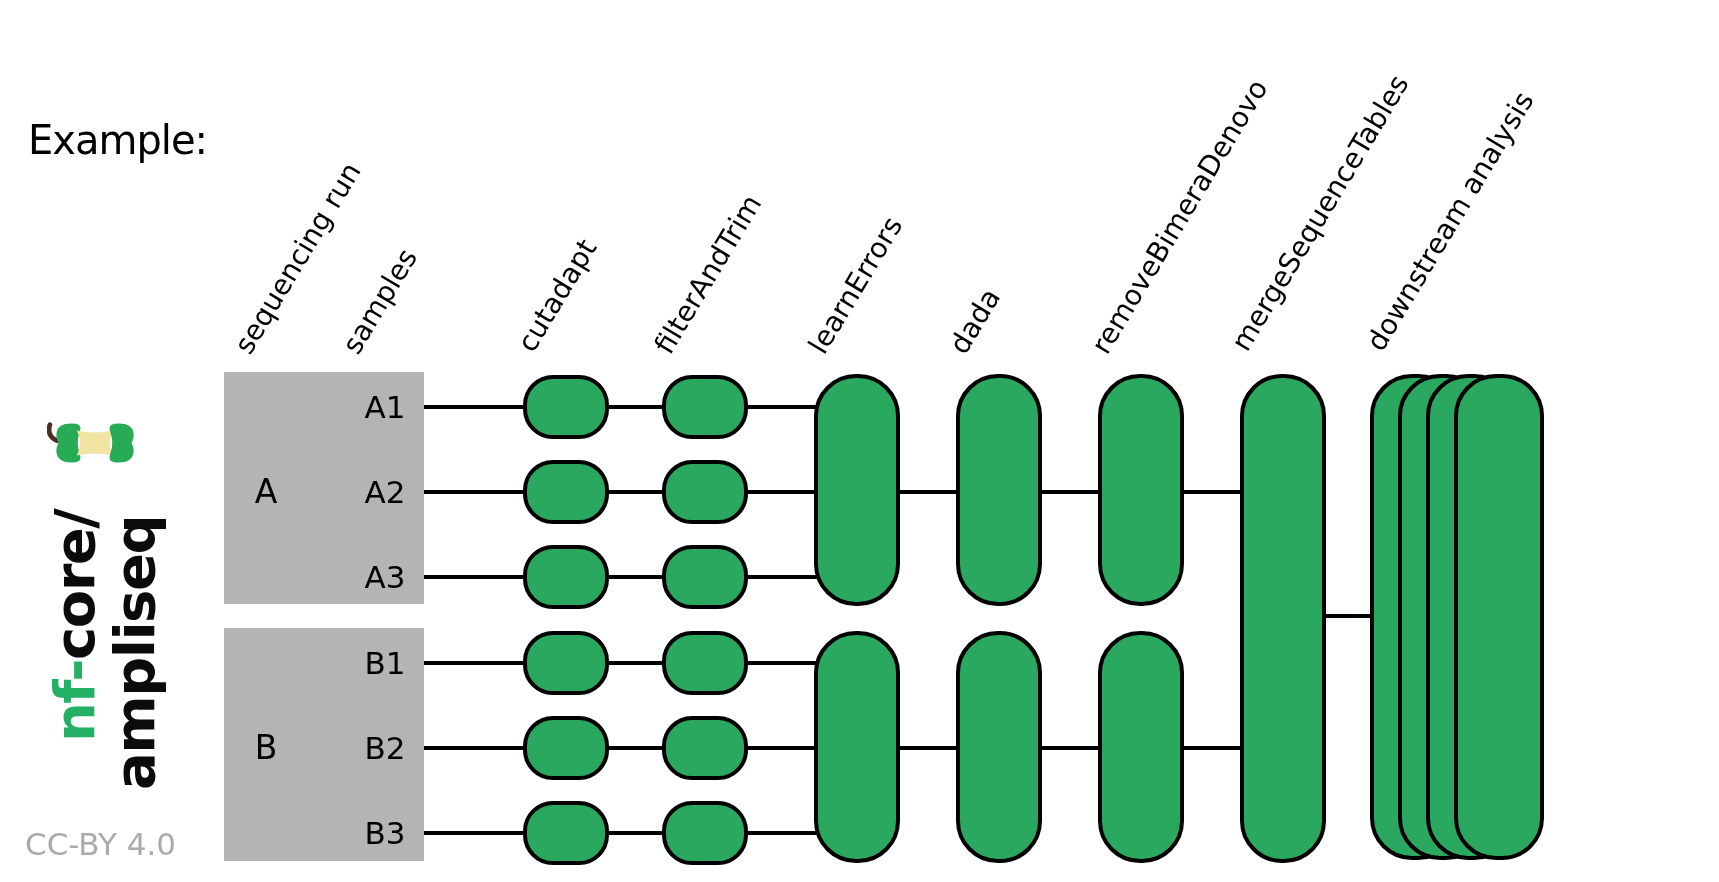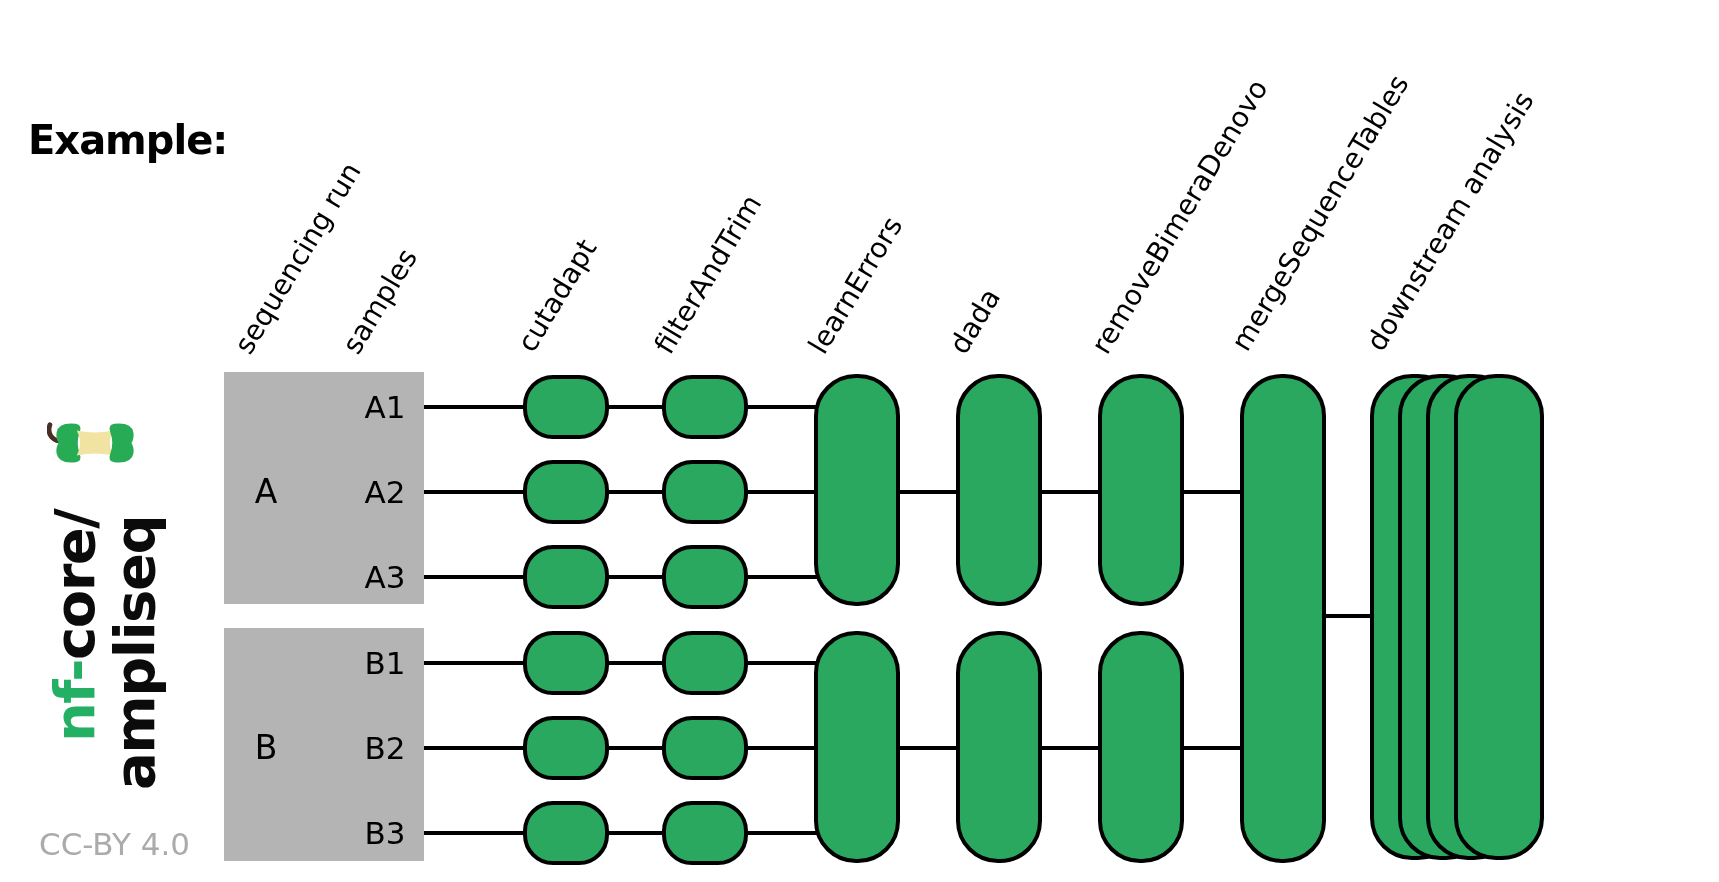"Example:" .title { font-weight: bold -> normal }
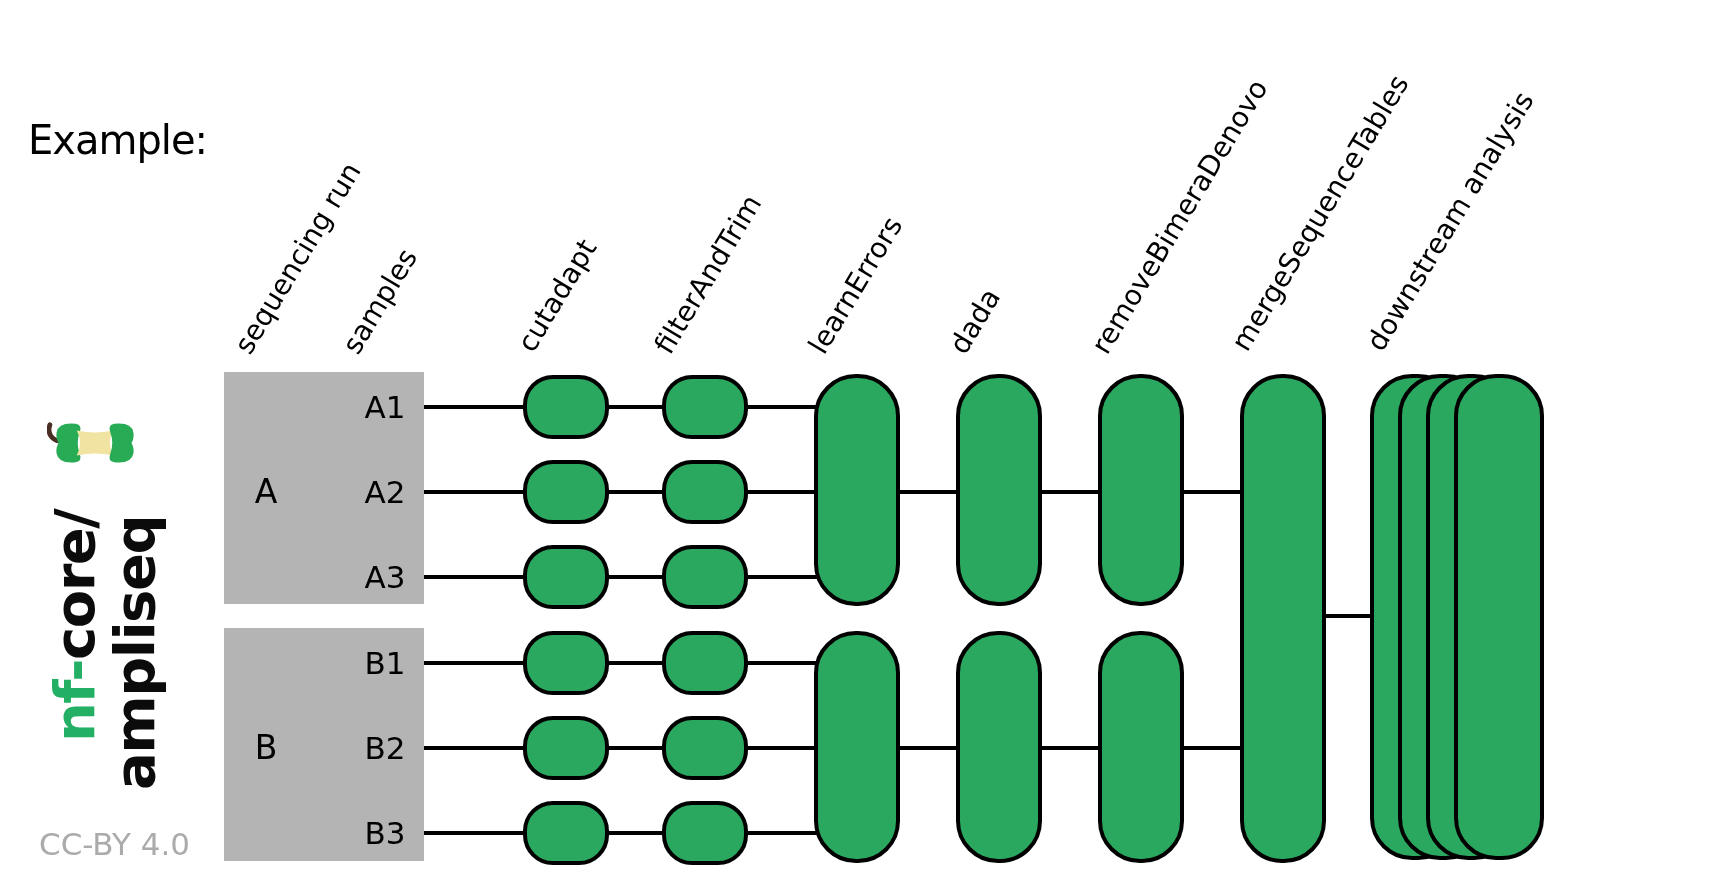"CC-BY 4.0" .license { left: 39px -> 25px }
